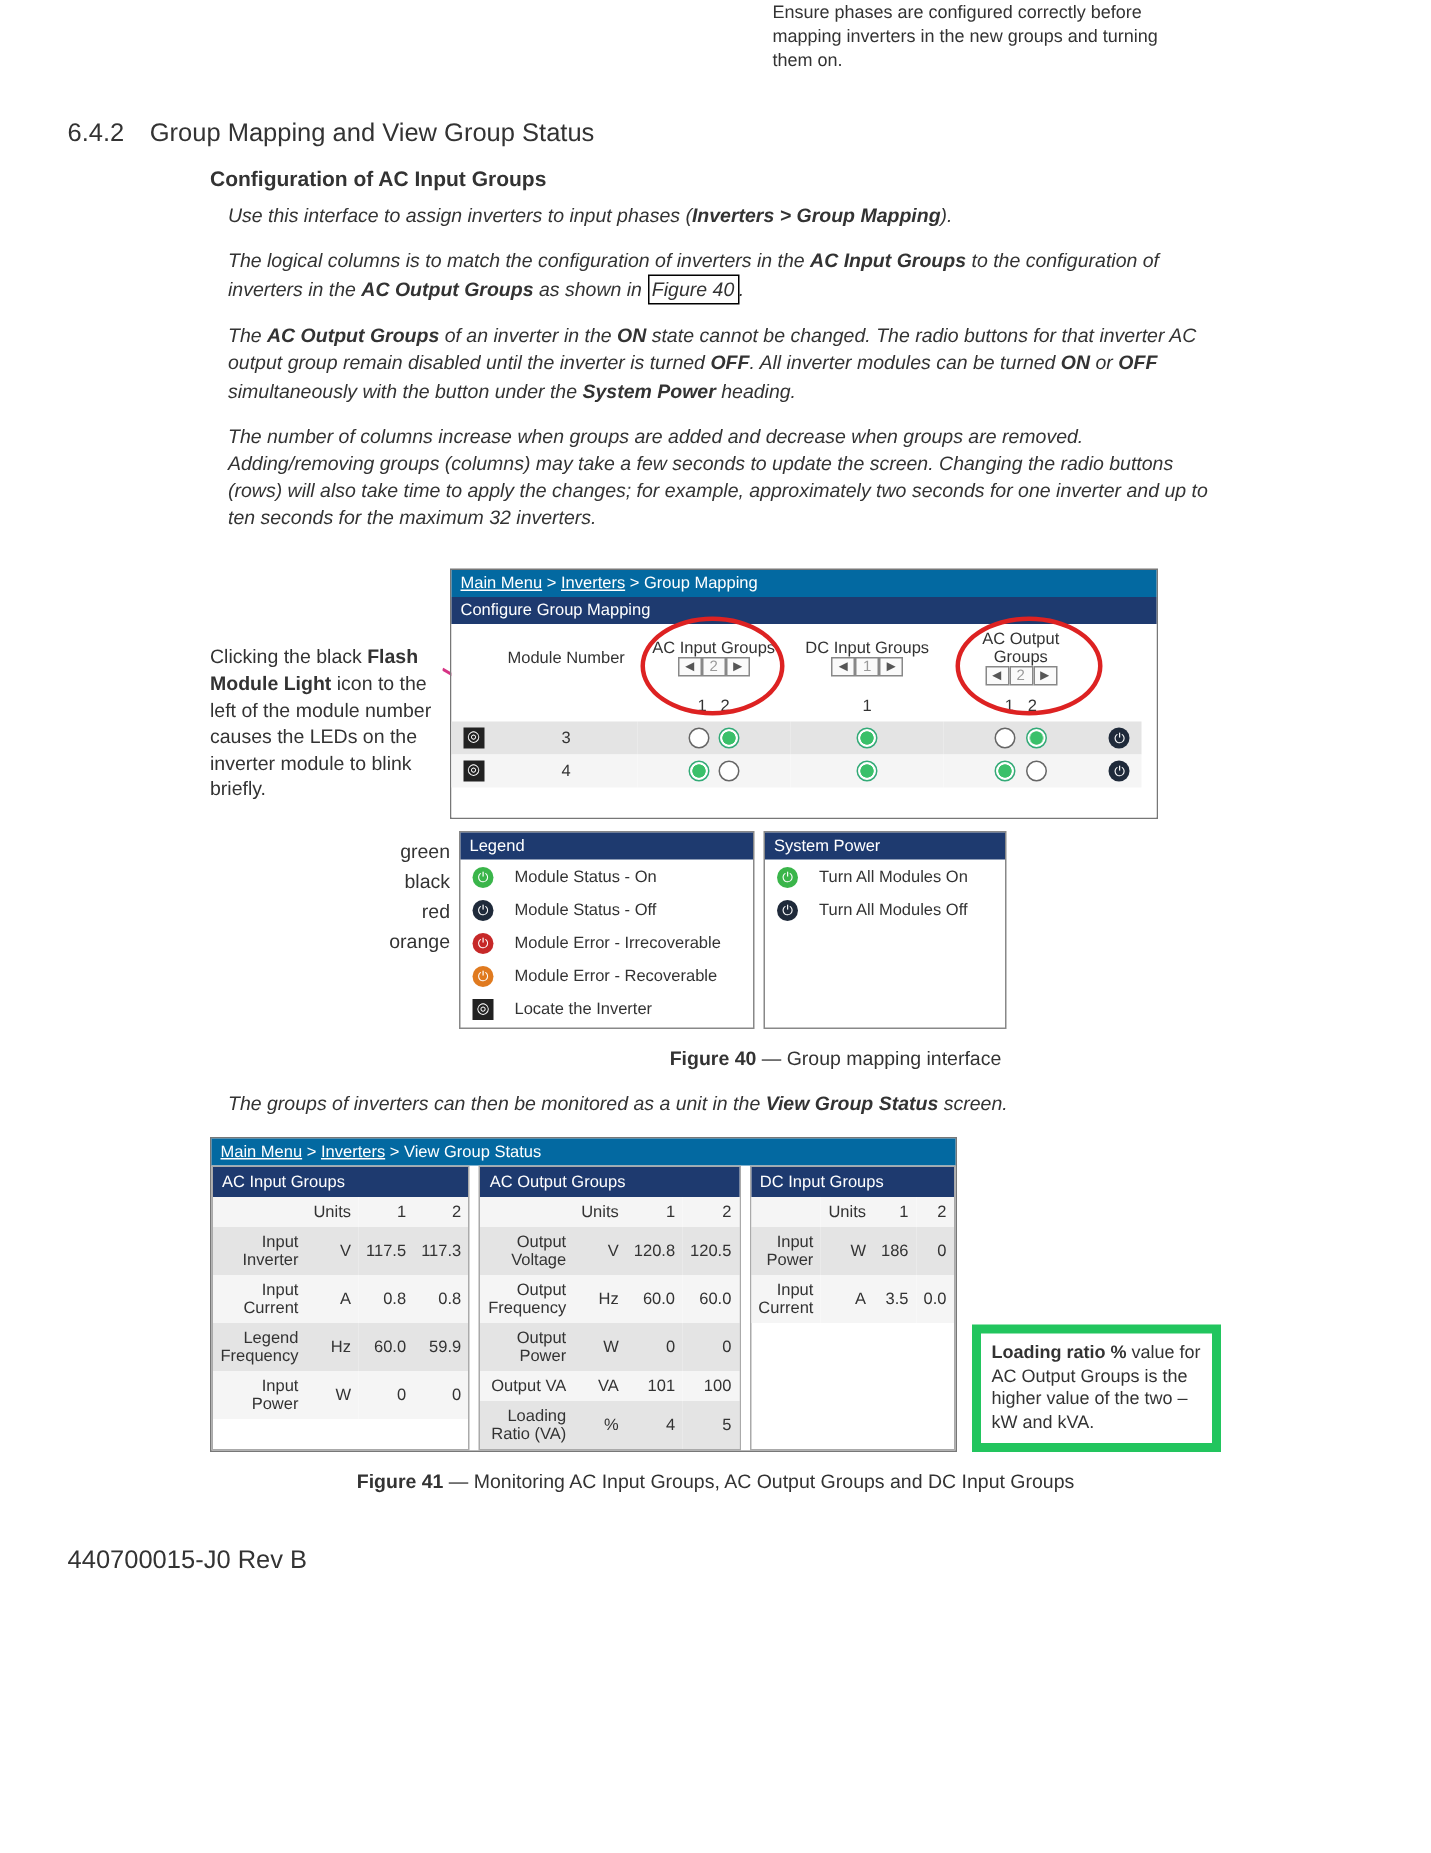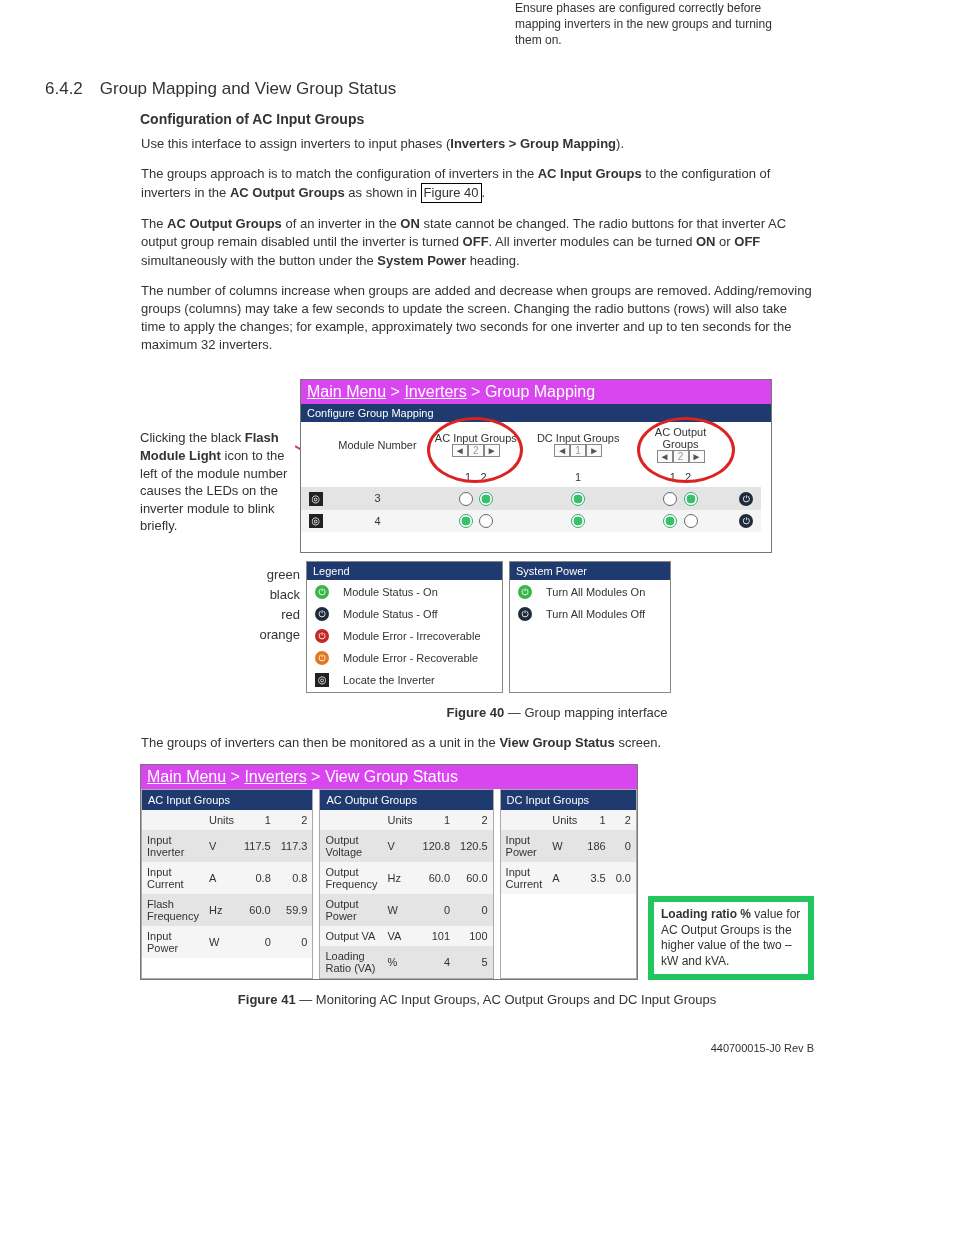"Use this interface to assign" .para { font-style: none -> italic; margin: 0 0 12px 1px -> 0 0 12px 12px }
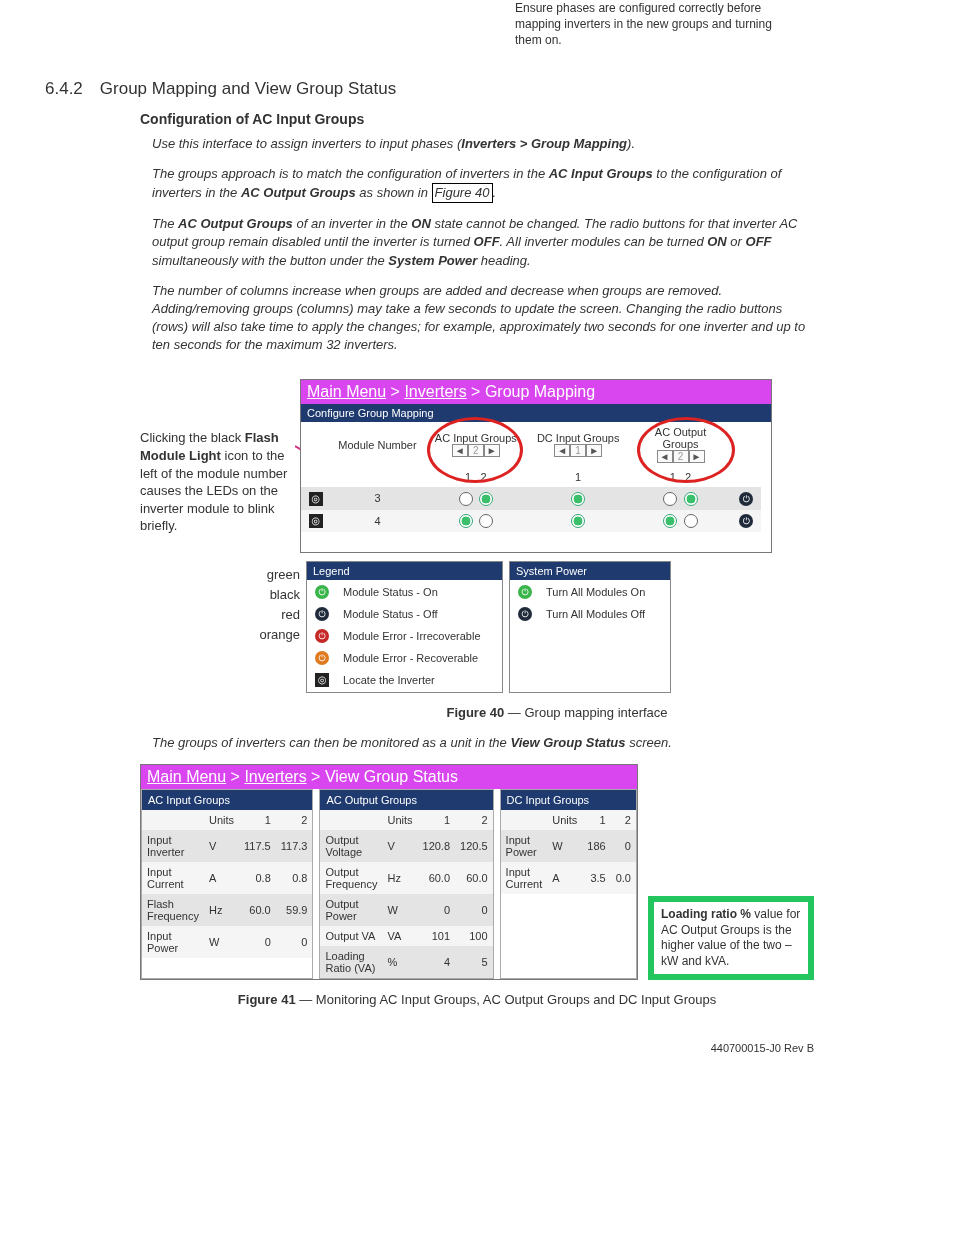"The groups approach is to" span { text: groups approach -> logical columns }
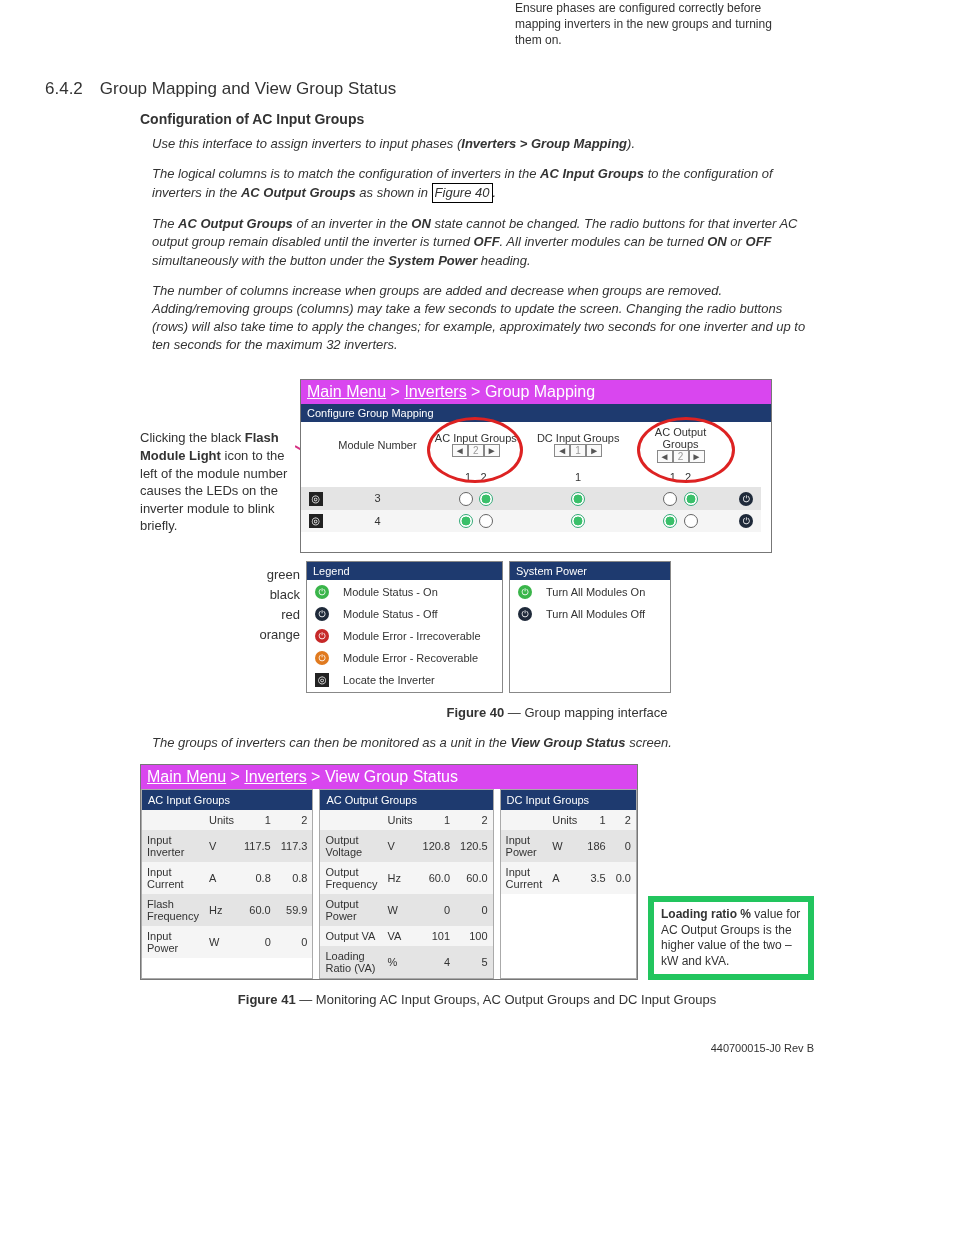"Main Menu > Inverters >" .crumb-bar { background: #d946ef -> #0369a1; font-size: 16px -> 11px }
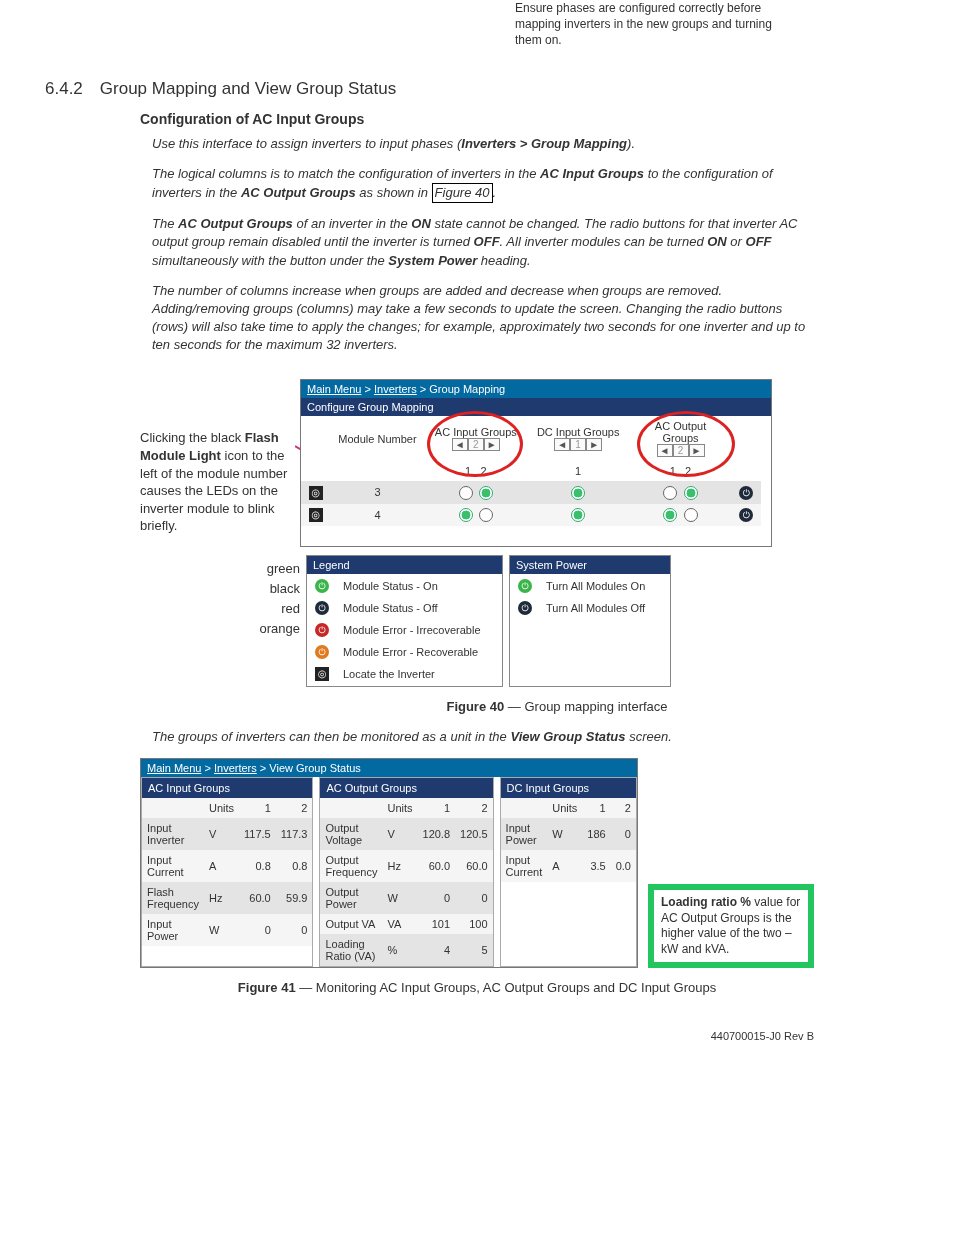"Units" .val-table th, .val-table td { text-align: left -> right }
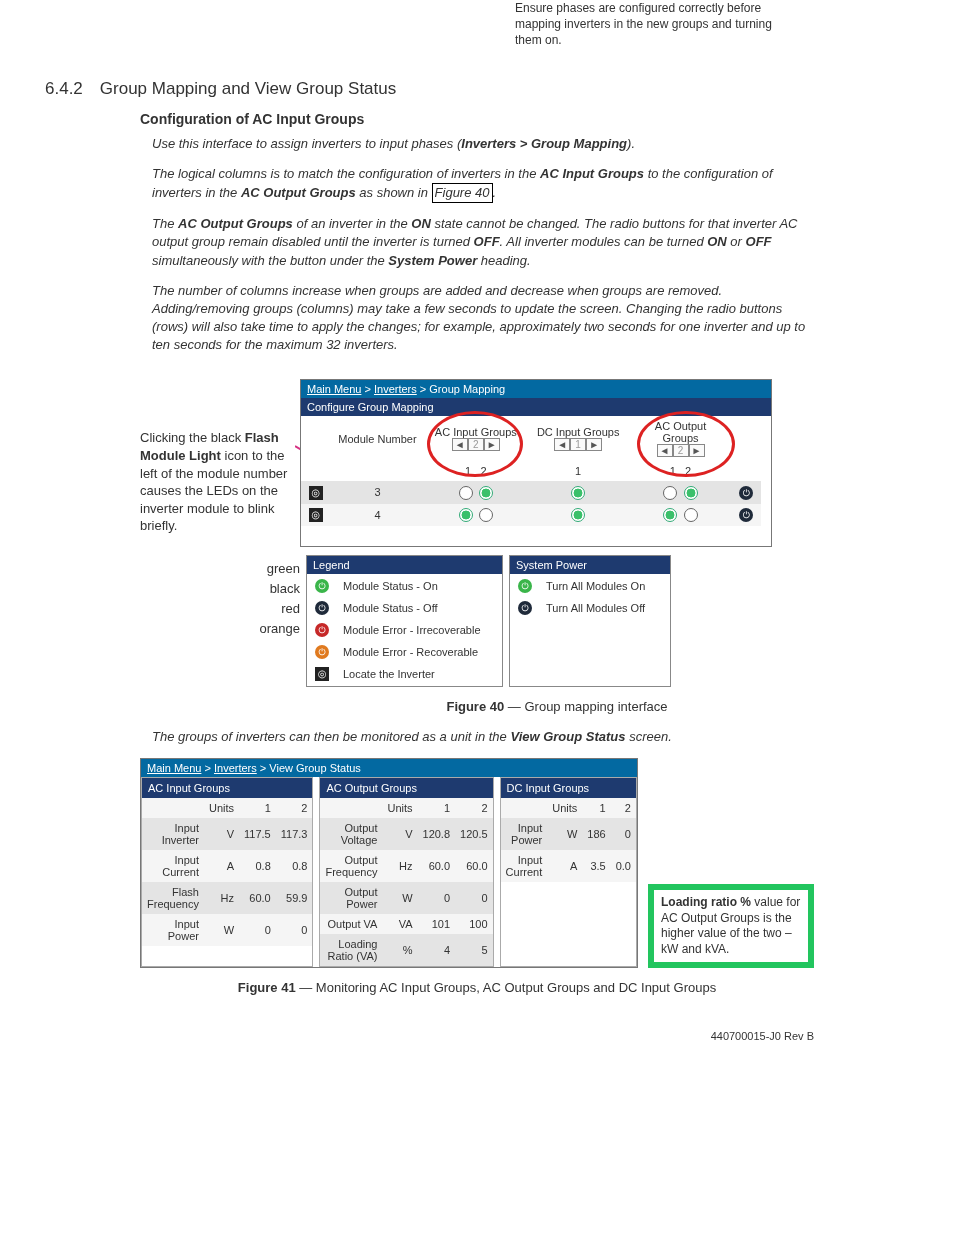"Flash Frequency" td { text: Flash -> Legend }
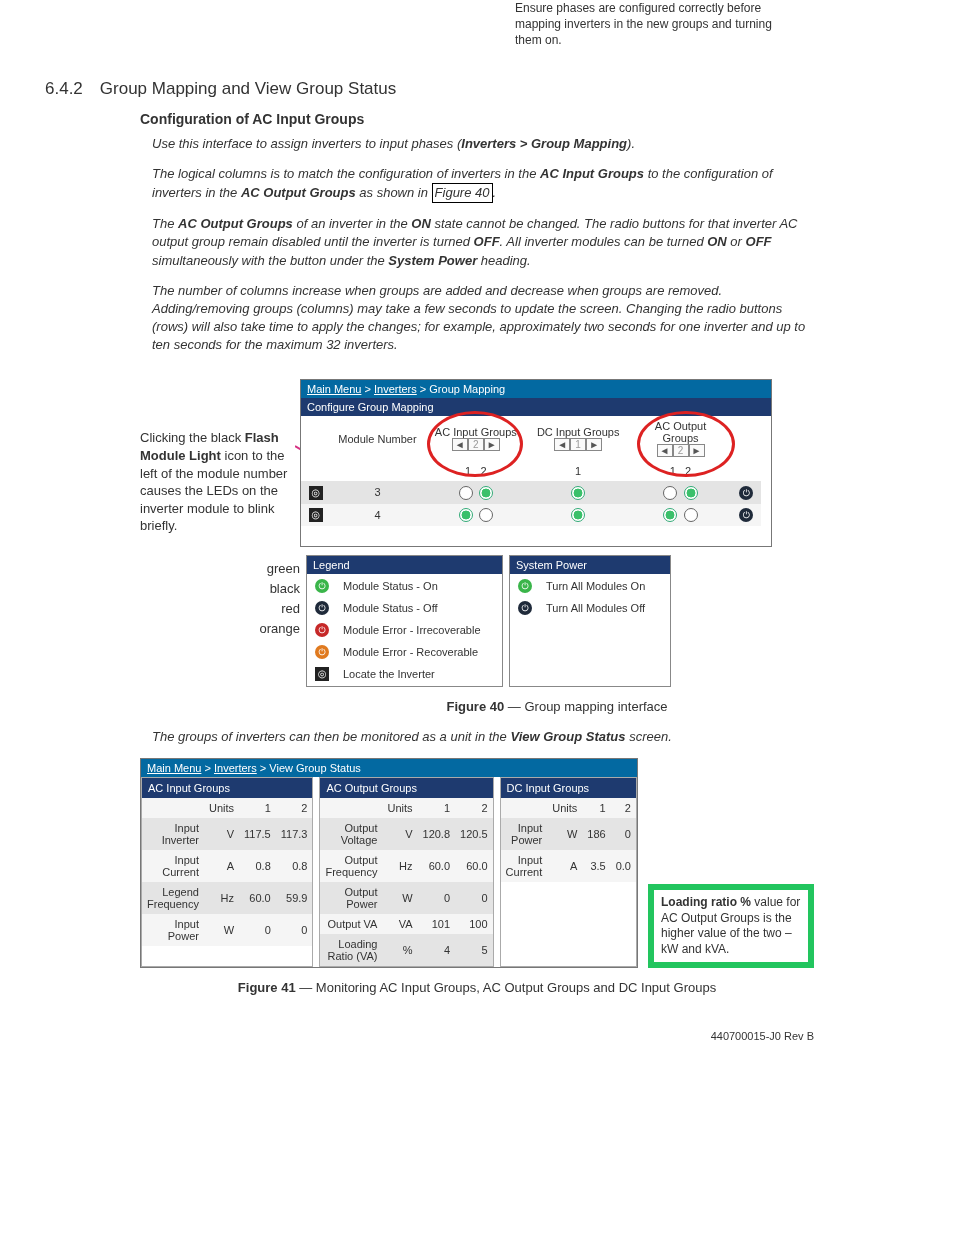"44" .footer { font-size: 11px -> 17px; justify-content: flex-end -> flex-start }
